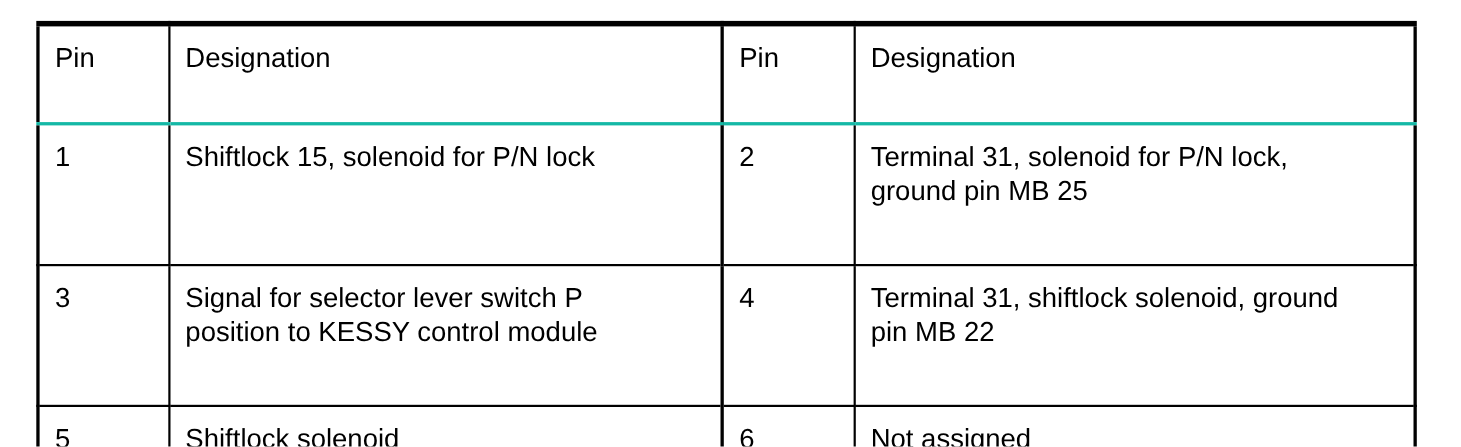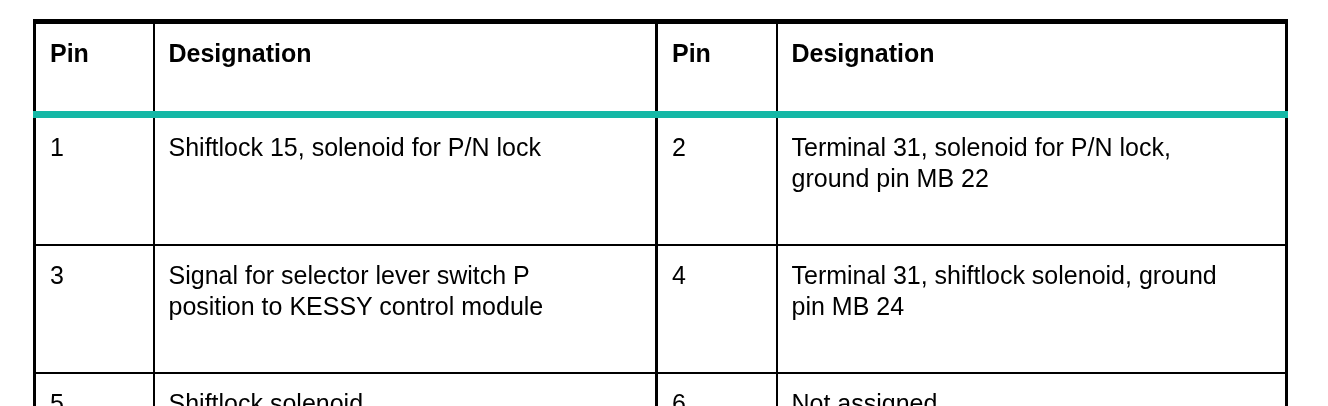"Pin" .pin-table thead th { border-bottom: 7px solid #14b8a6 -> 3px solid #14b8a6; font-weight: bold -> normal }
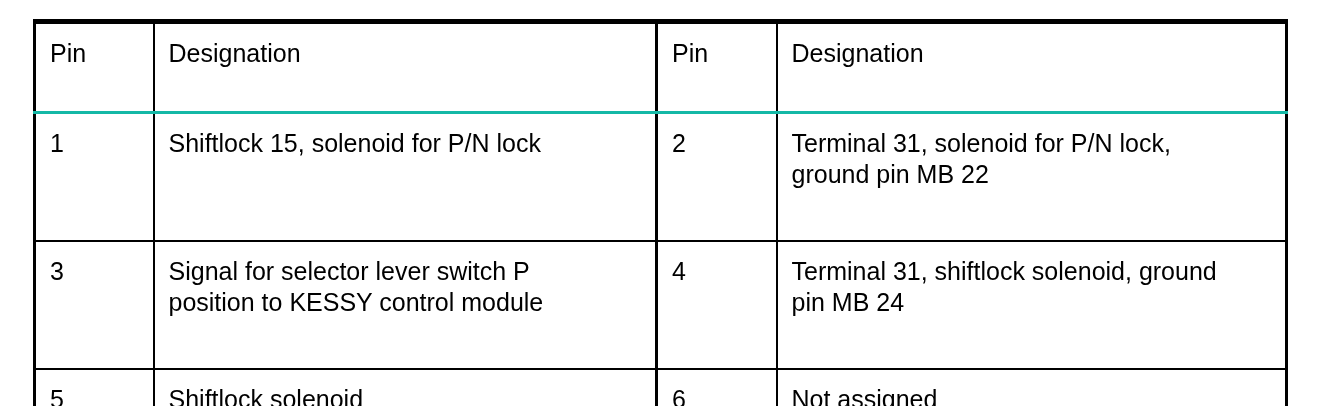"Terminal 31, solenoid for P/N" span.cell-text { text: 22 -> 25 }
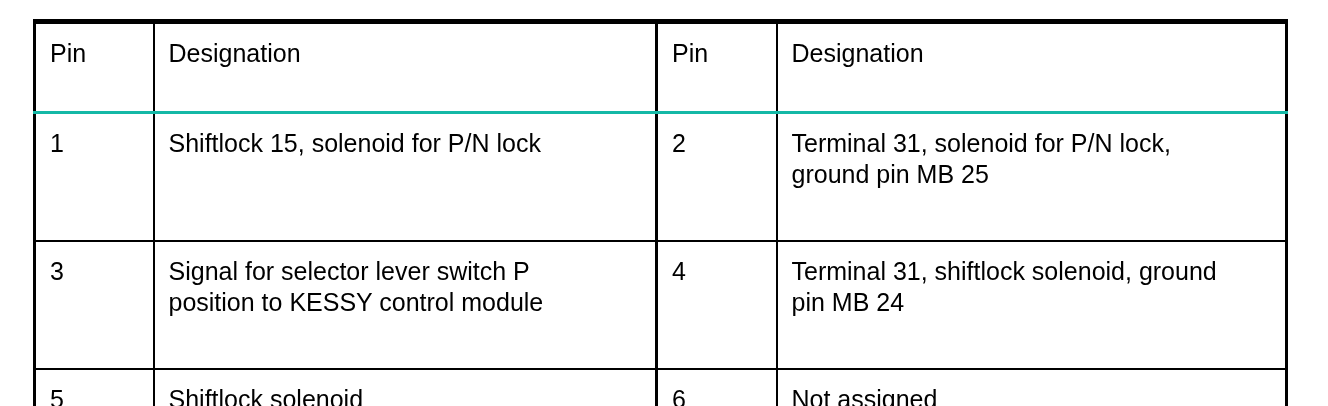"Terminal 31, shiftlock solenoid, ground" span.cell-text { text: 24 -> 22 }
